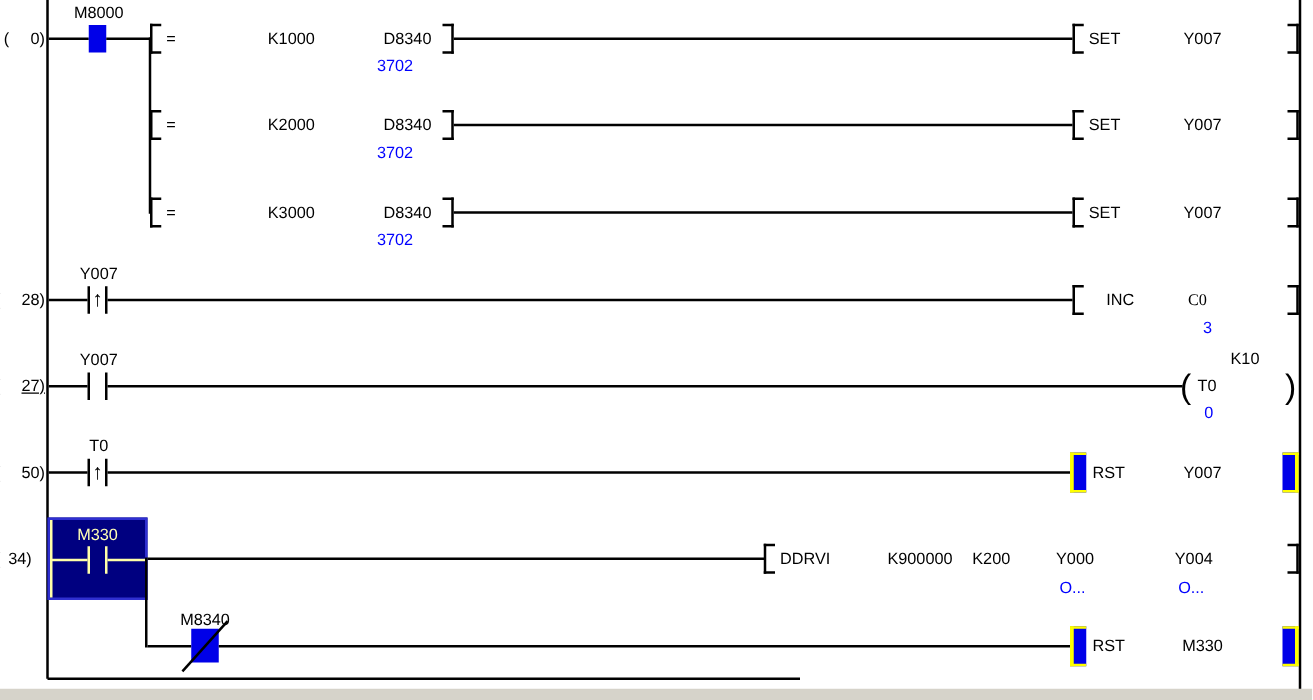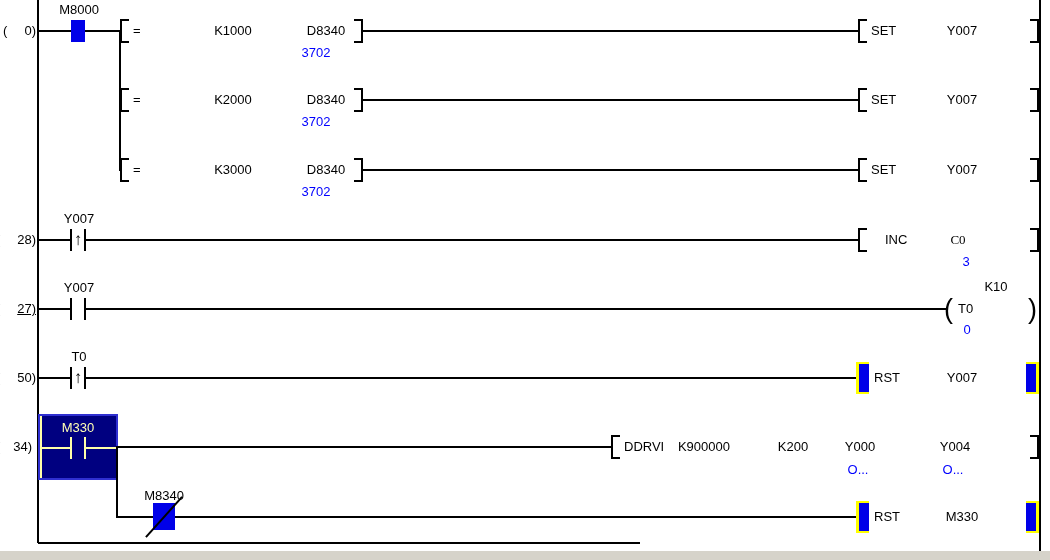"34)" div.t { text-align: none -> center }
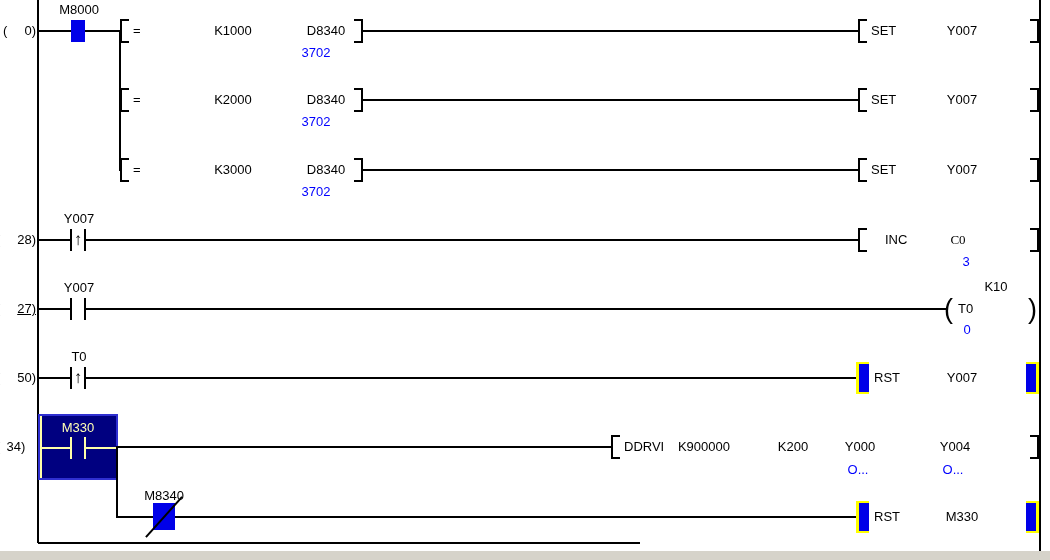"K900000" div.t { left: 650px -> 696px; text-align: right -> none }
